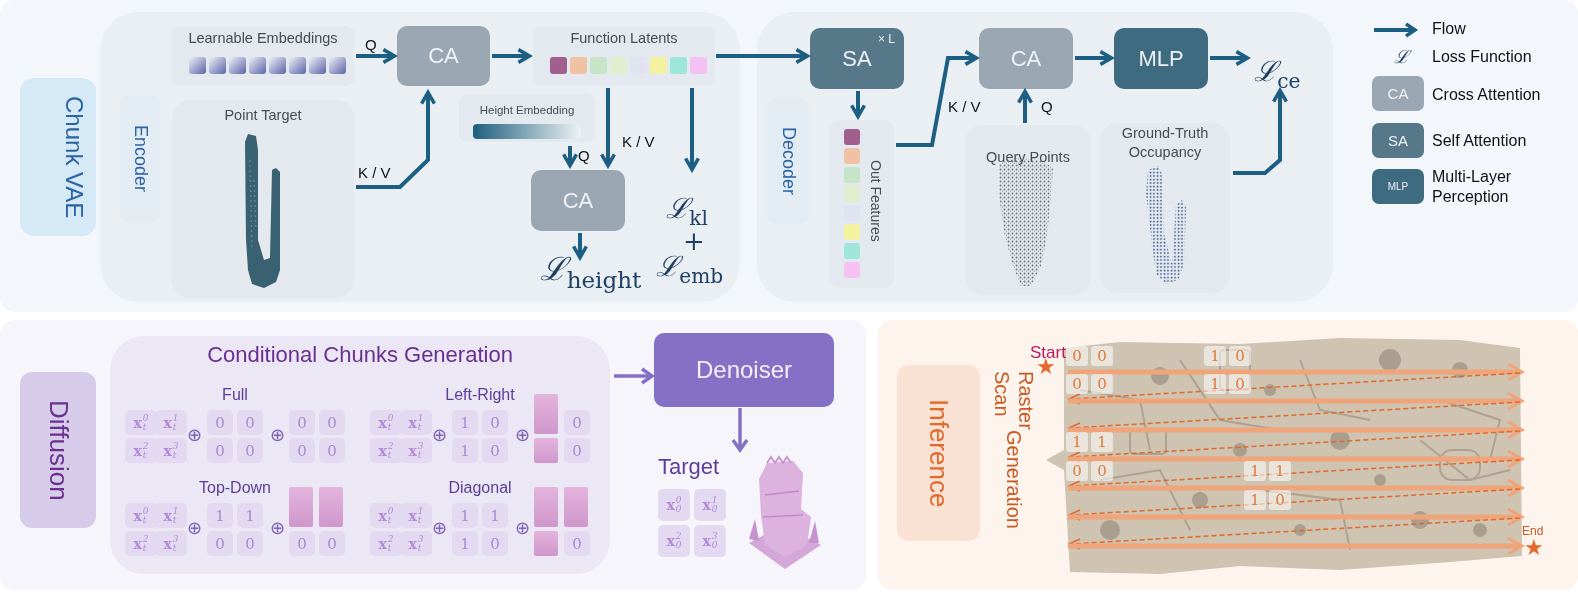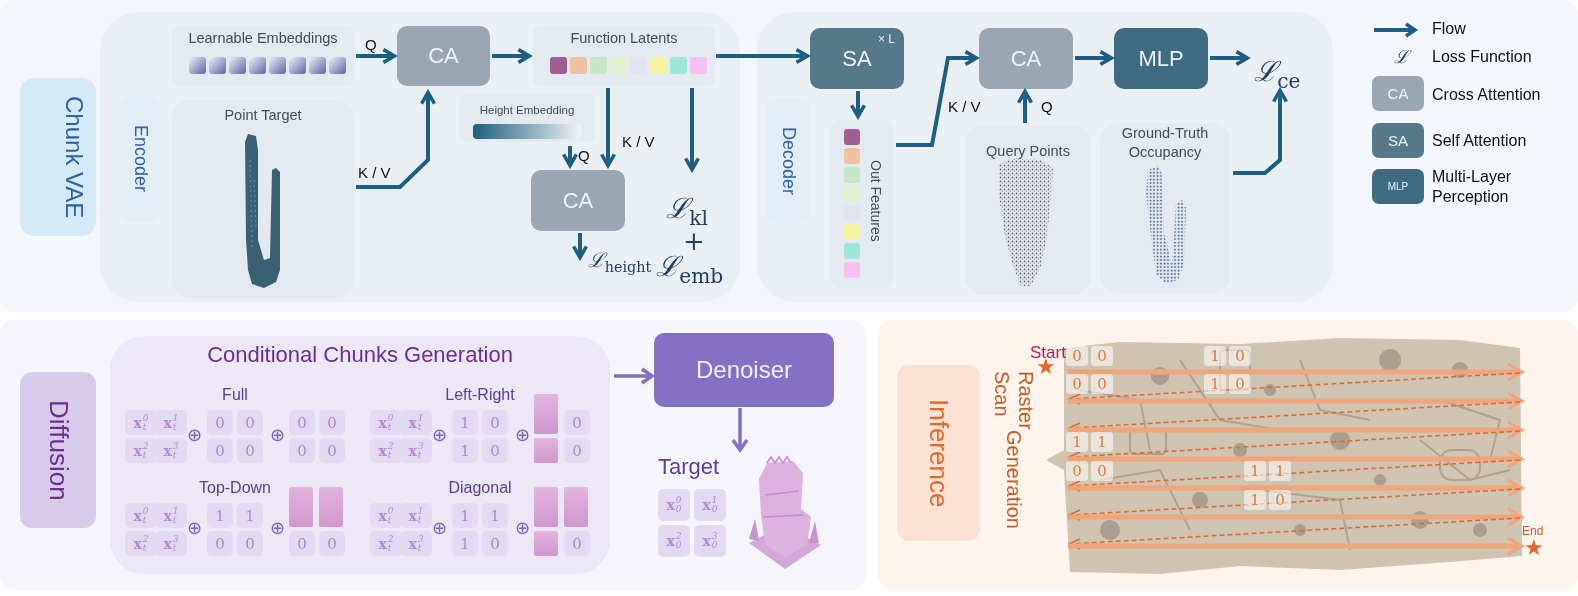"Query Points" div.lbl { top: 143px -> 149px }
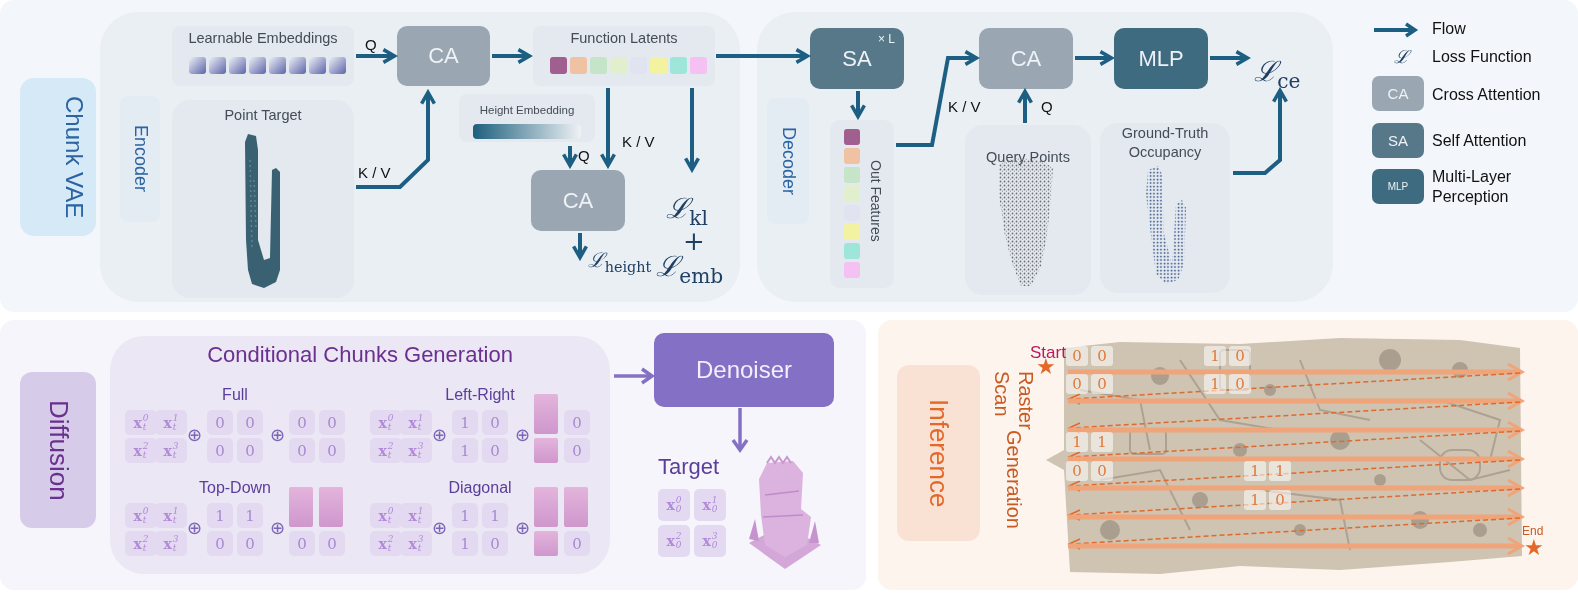"ℒheight" div.loss { font-size: 20px -> 32px; margin-left: 48px -> none }
